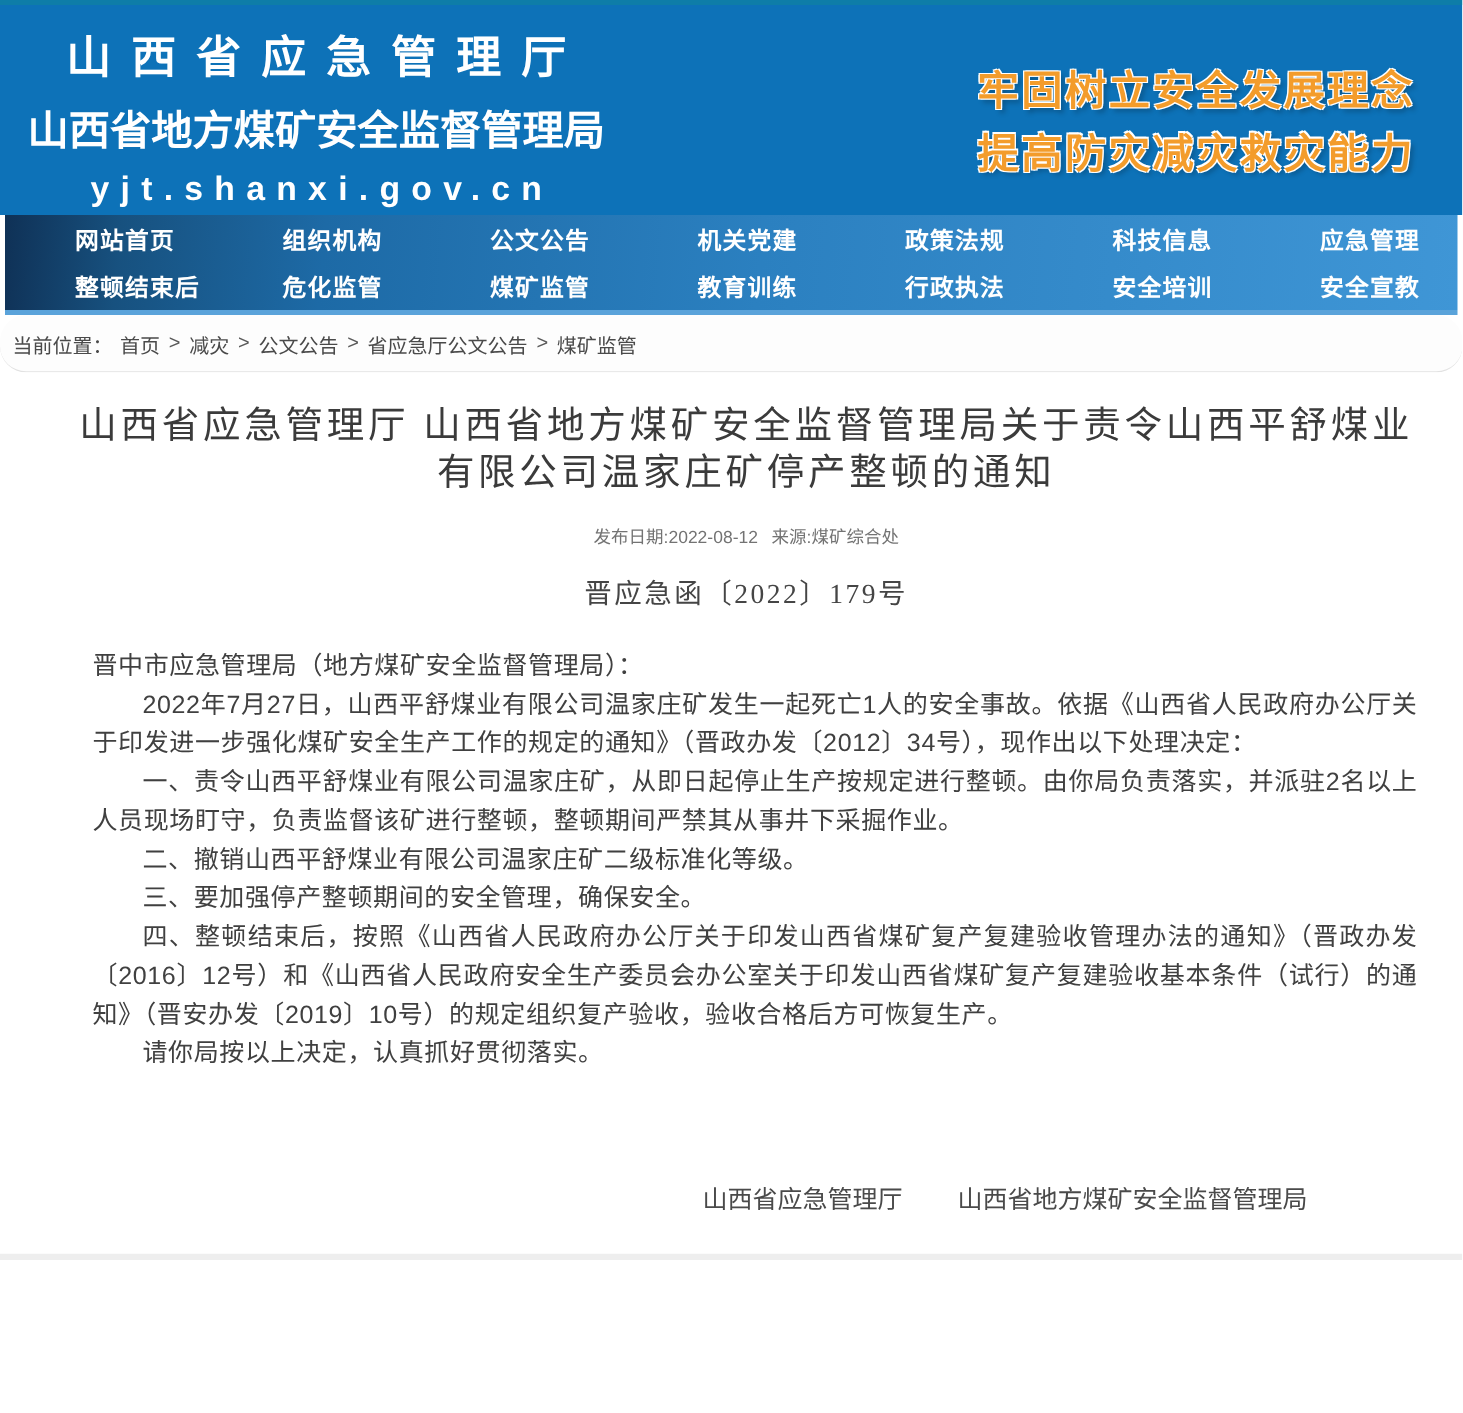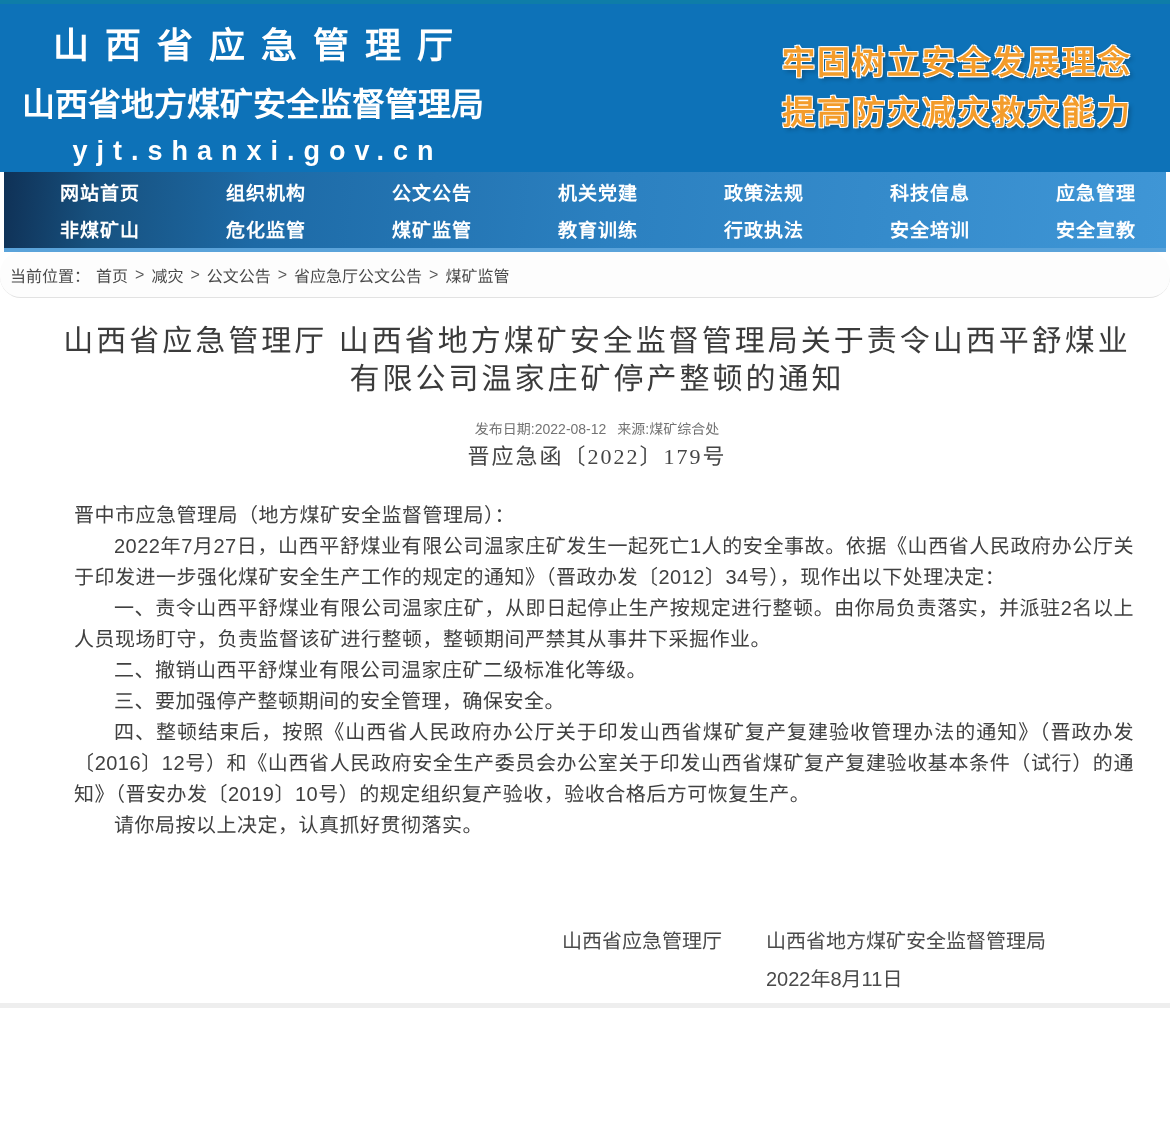"牢固树立安全发展理念" .slogan { top: 34px -> 44px }
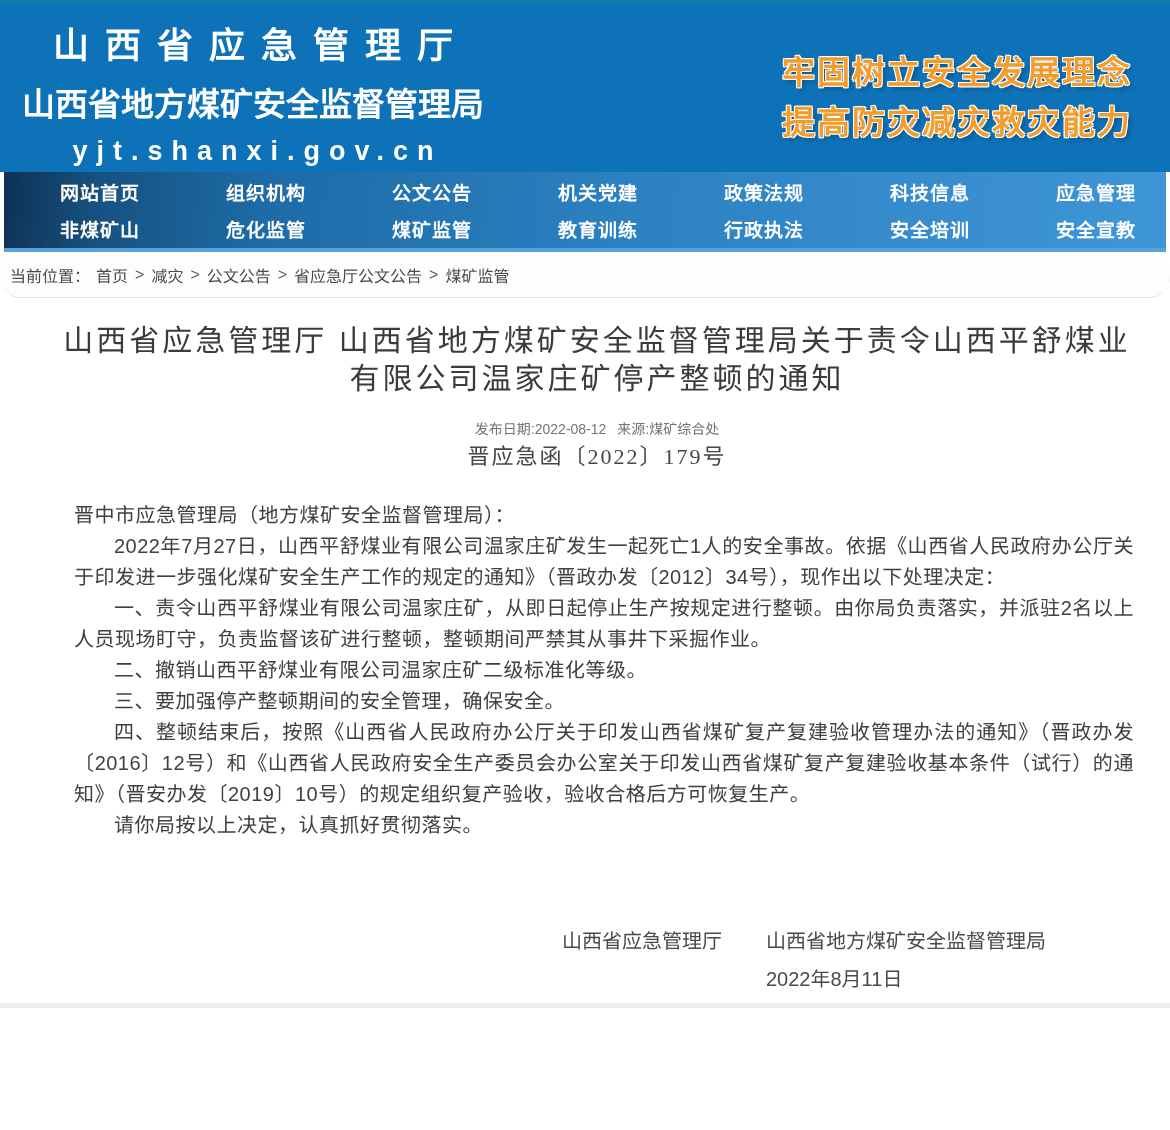"非煤矿山" a.nav-item { text: 非煤矿山 -> 整顿结束后 }
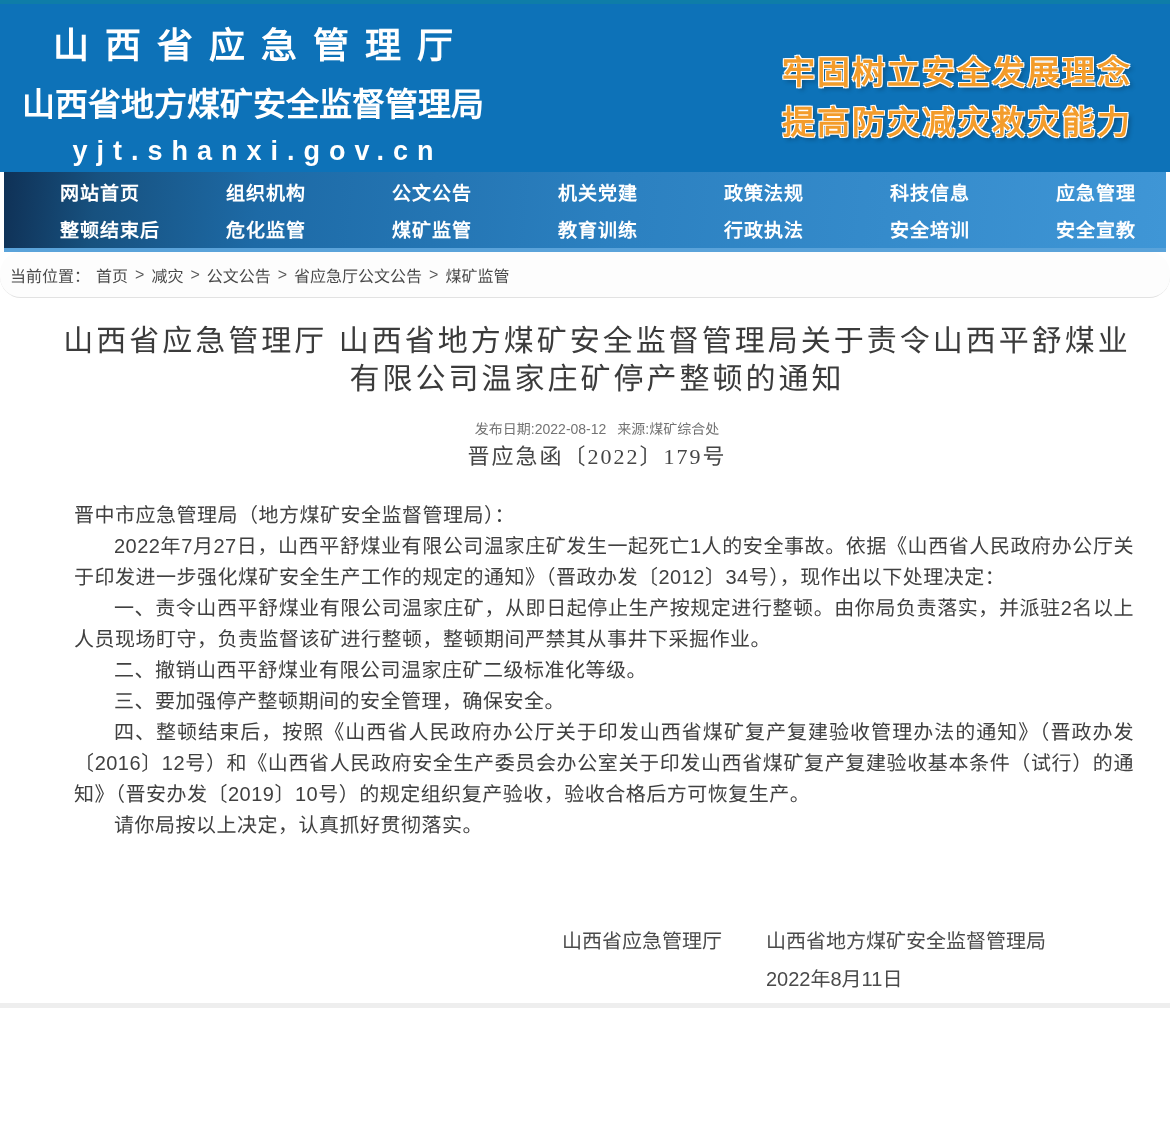"晋应急函〔2022〕179号" .doc-number { margin-top: none -> 18px }
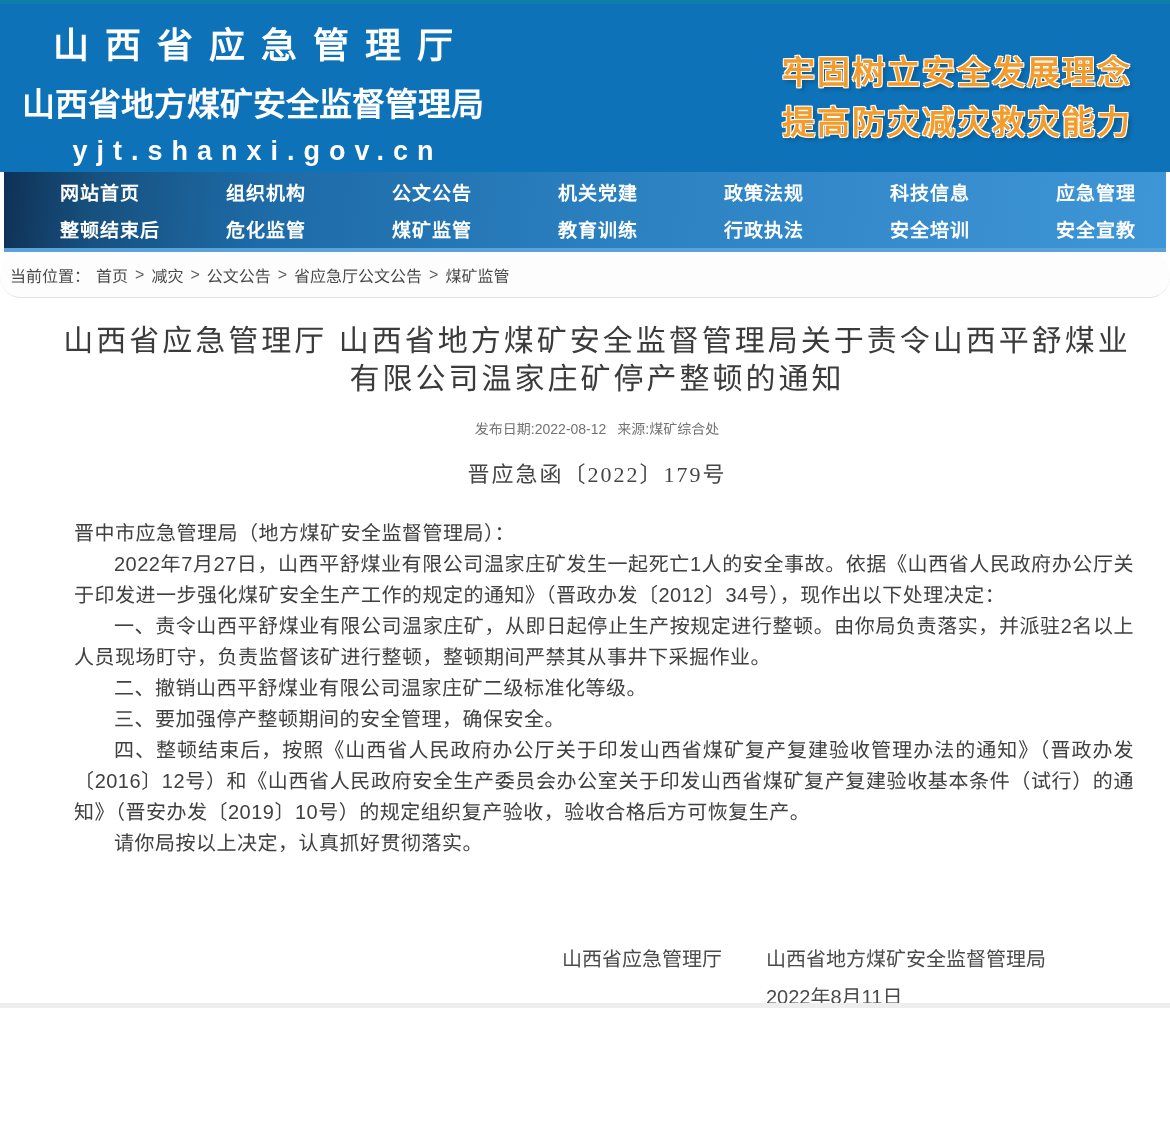"2022年8月11日" div.sig-date { html: <div>2022年8月11日</div> -> none }
